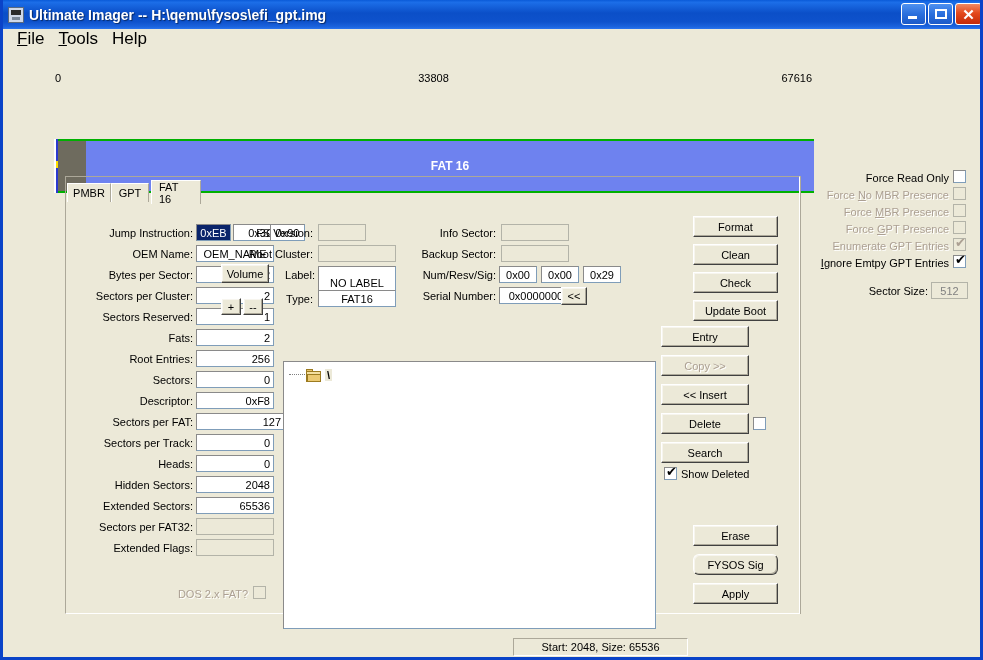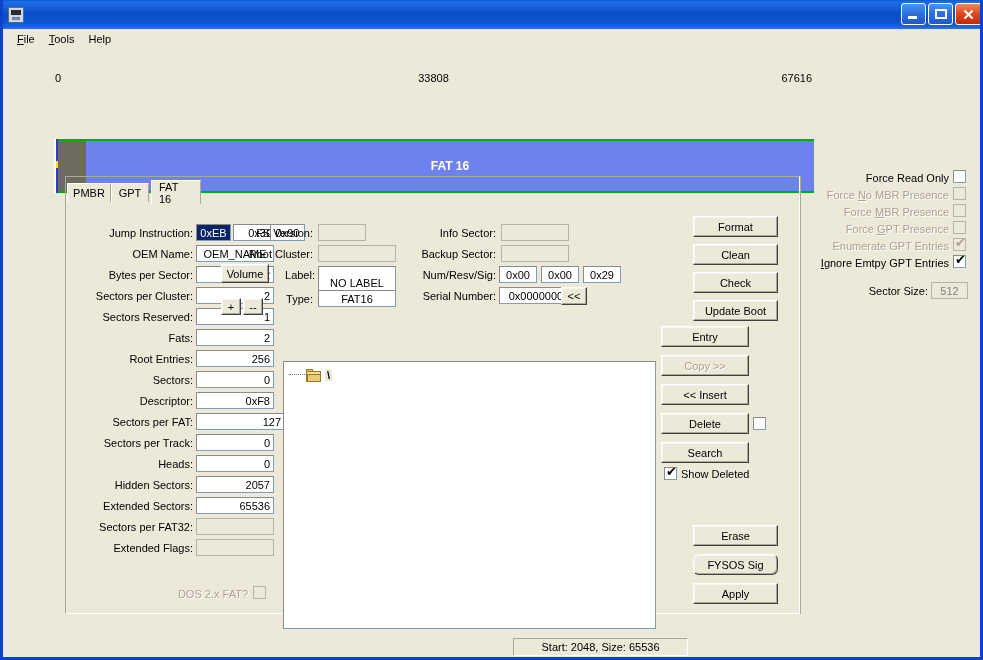"Ultimate Imager --" div.title-text { html: none -> <div>Ultimate Imager -- H:\qemu\fysos\efi_gpt.img</div> }
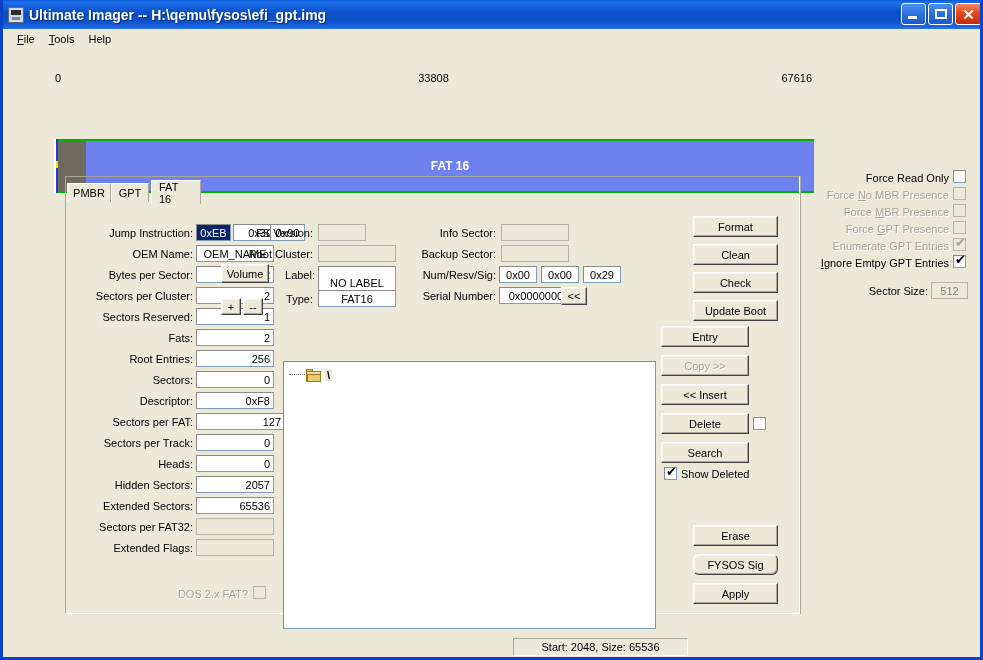"File" .menuitem { font-size: 11px -> 17px }
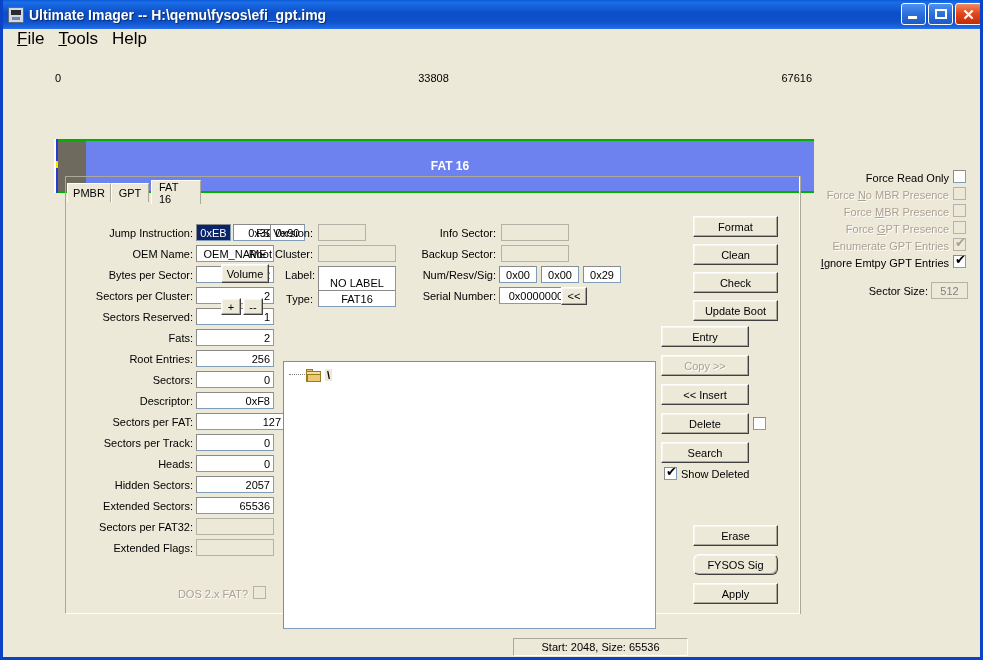"2057" div.fld { text: 2057 -> 2048 }
